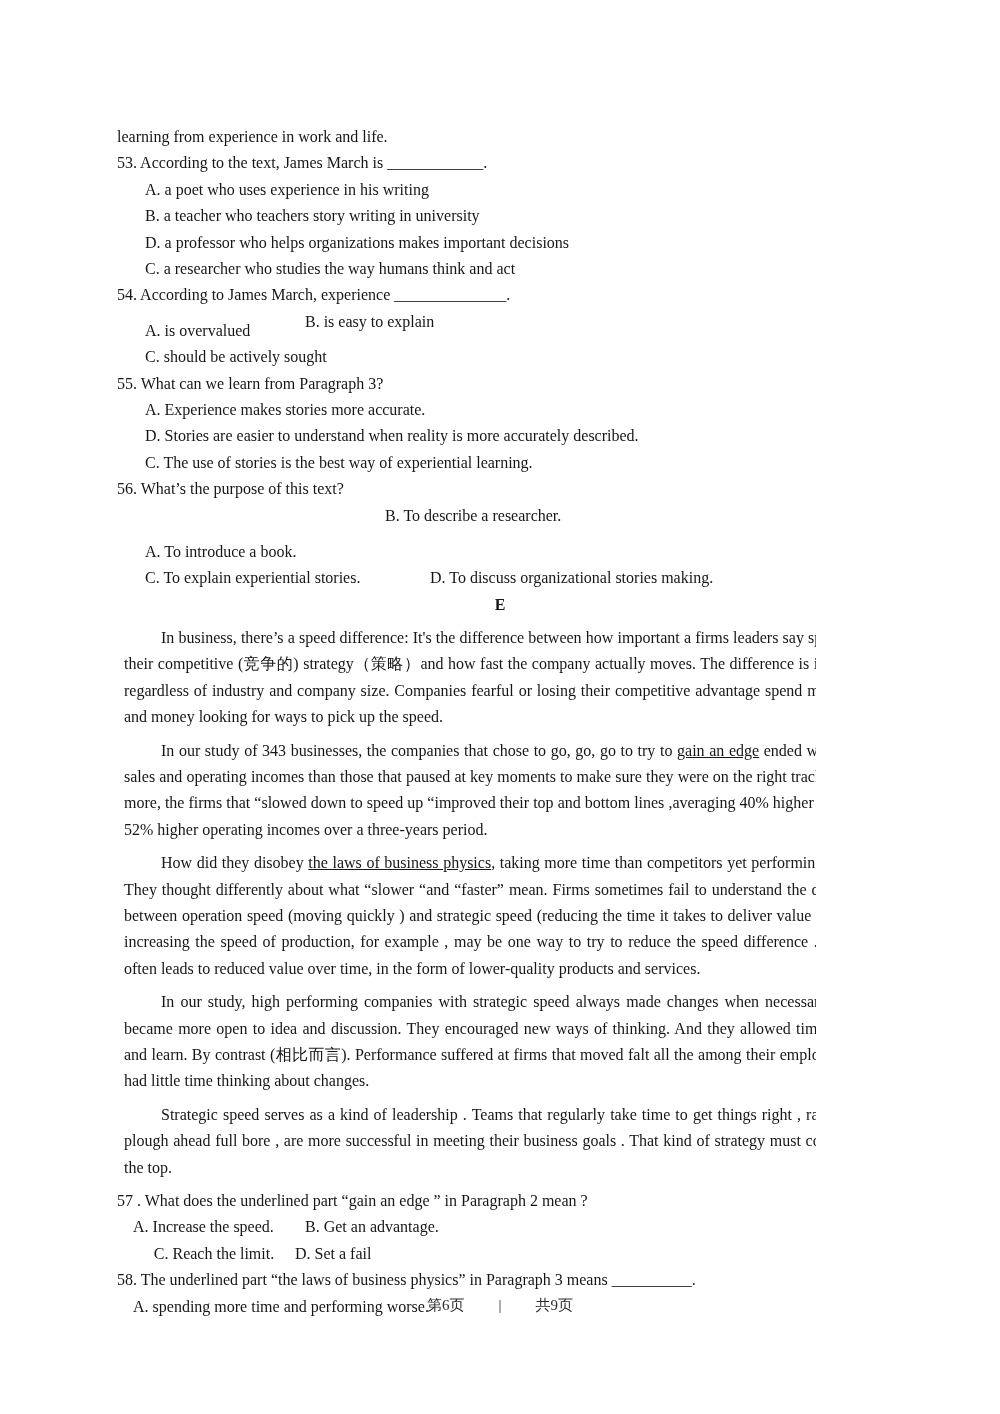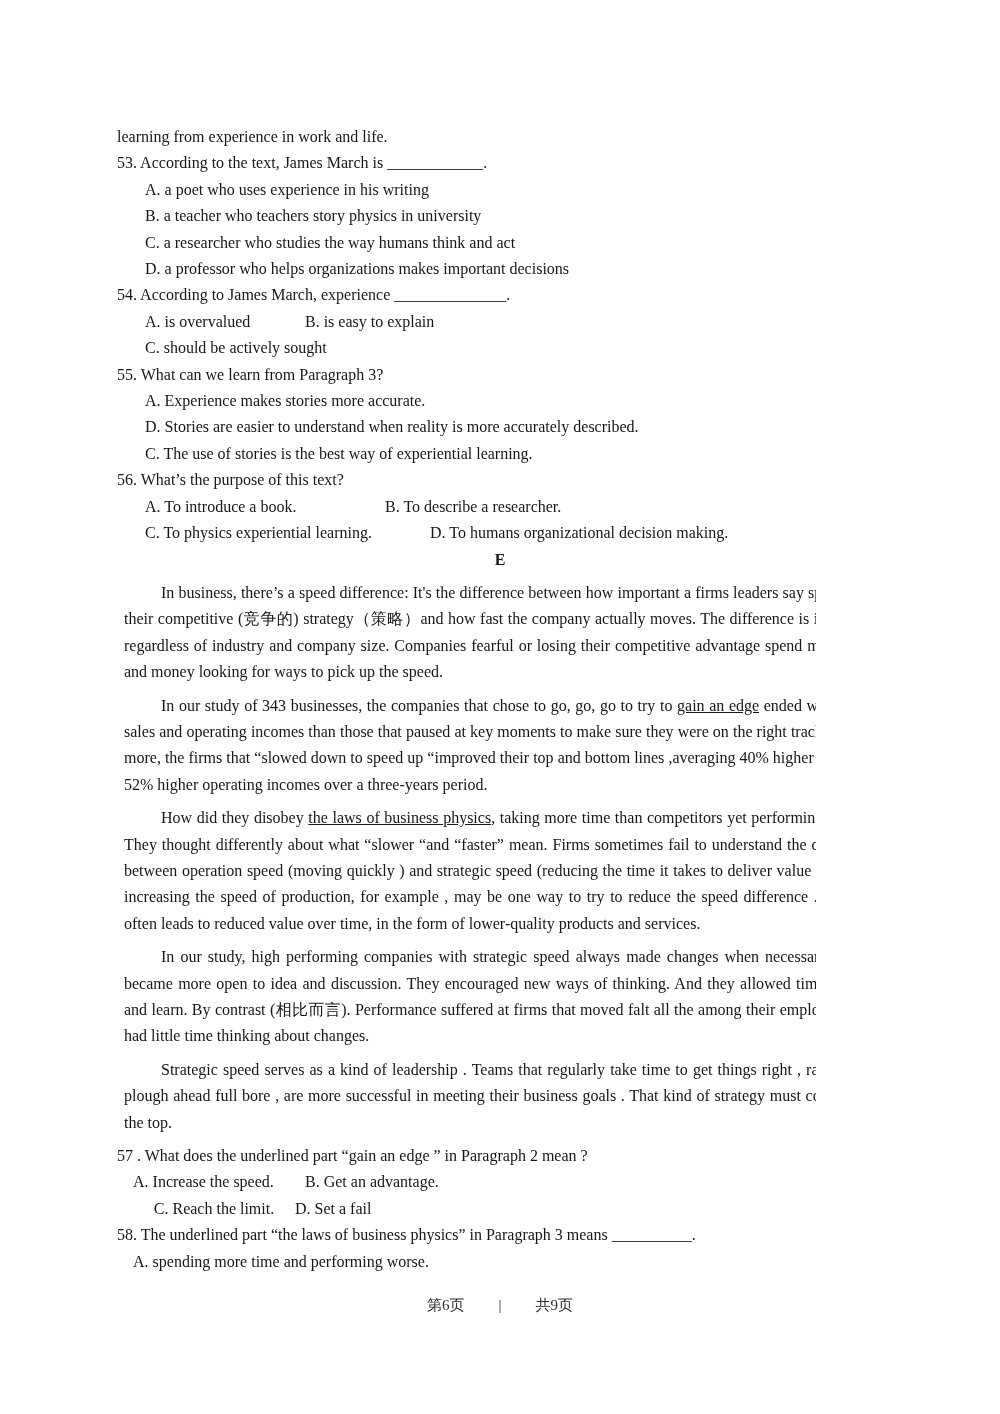"B. a teacher who teachers" div.line { text: physics -> writing }
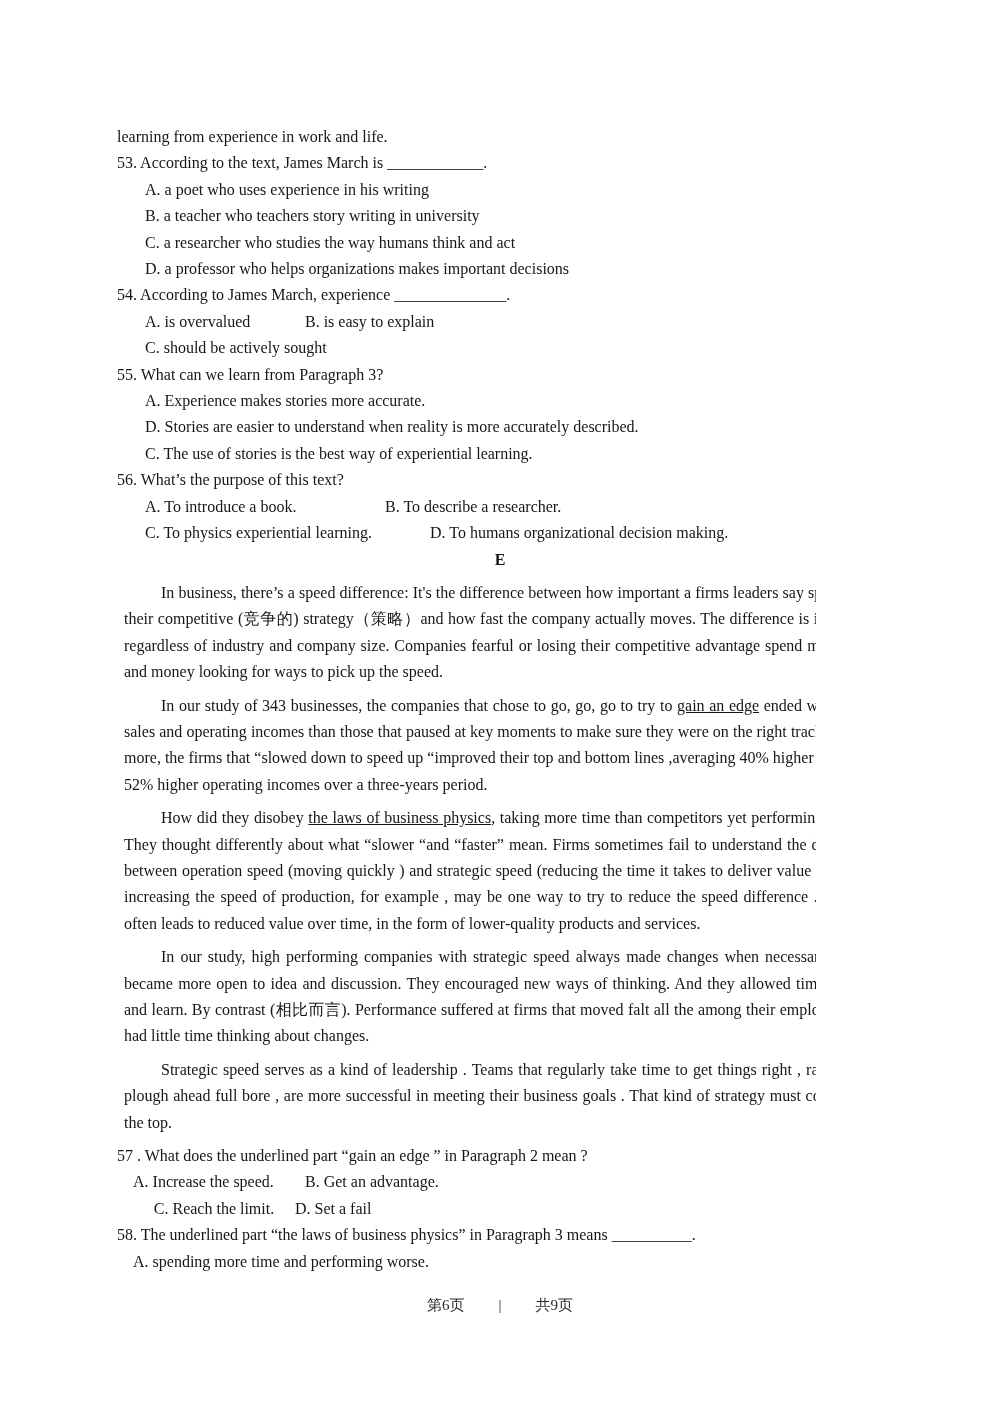"C. a researcher who studies" div.line { order: before "D. a professor who helps" -> after "D. a professor who helps" }
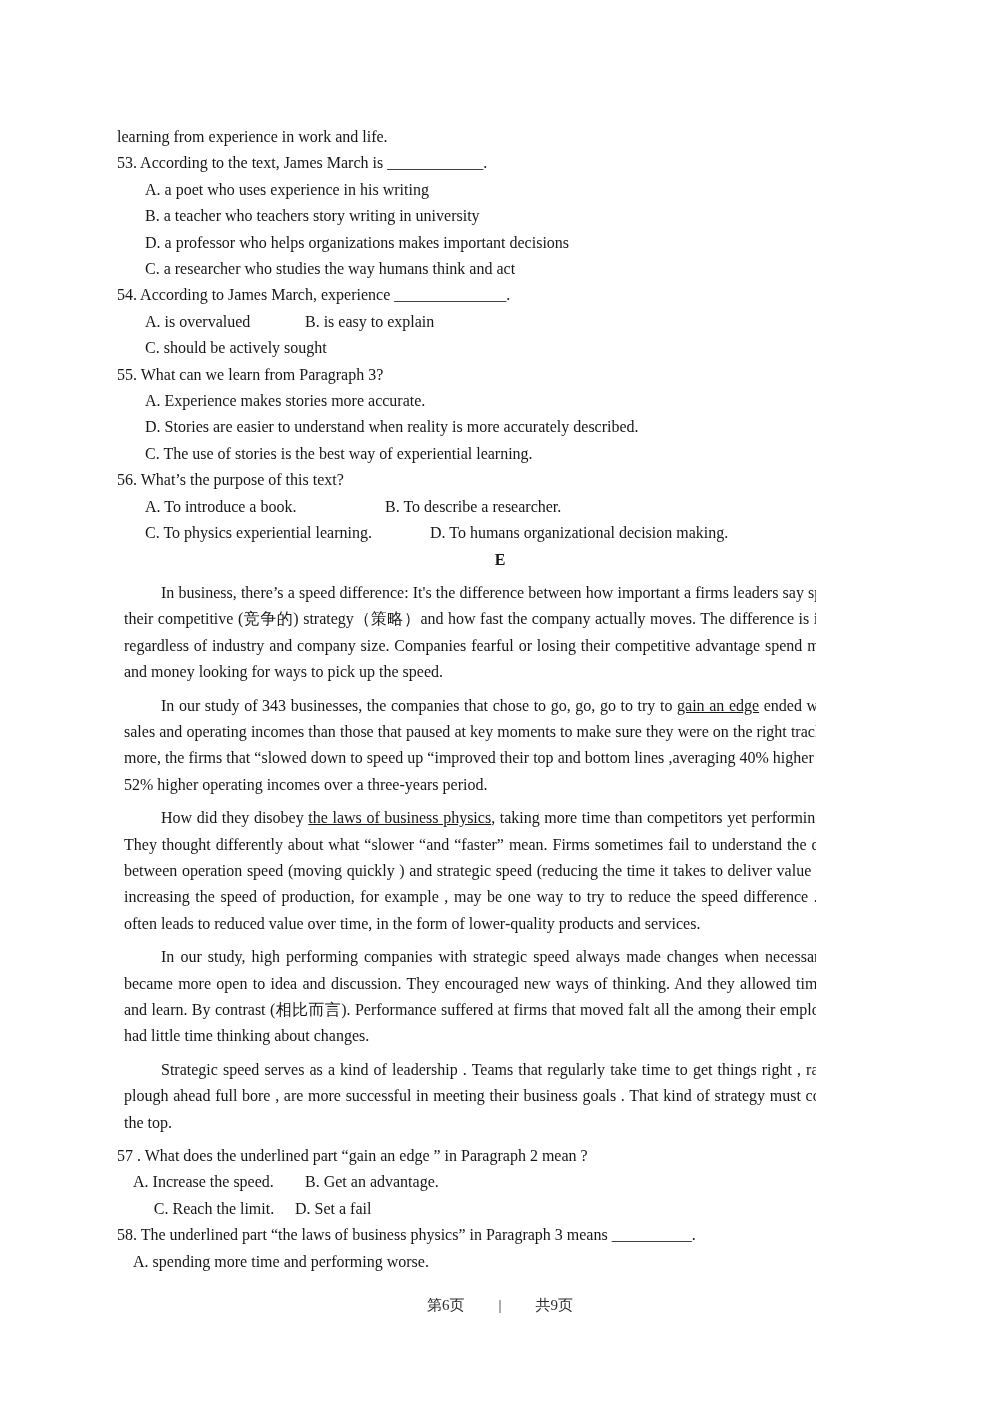"A. is overvalued" .c160 { margin-top: none -> 9px }
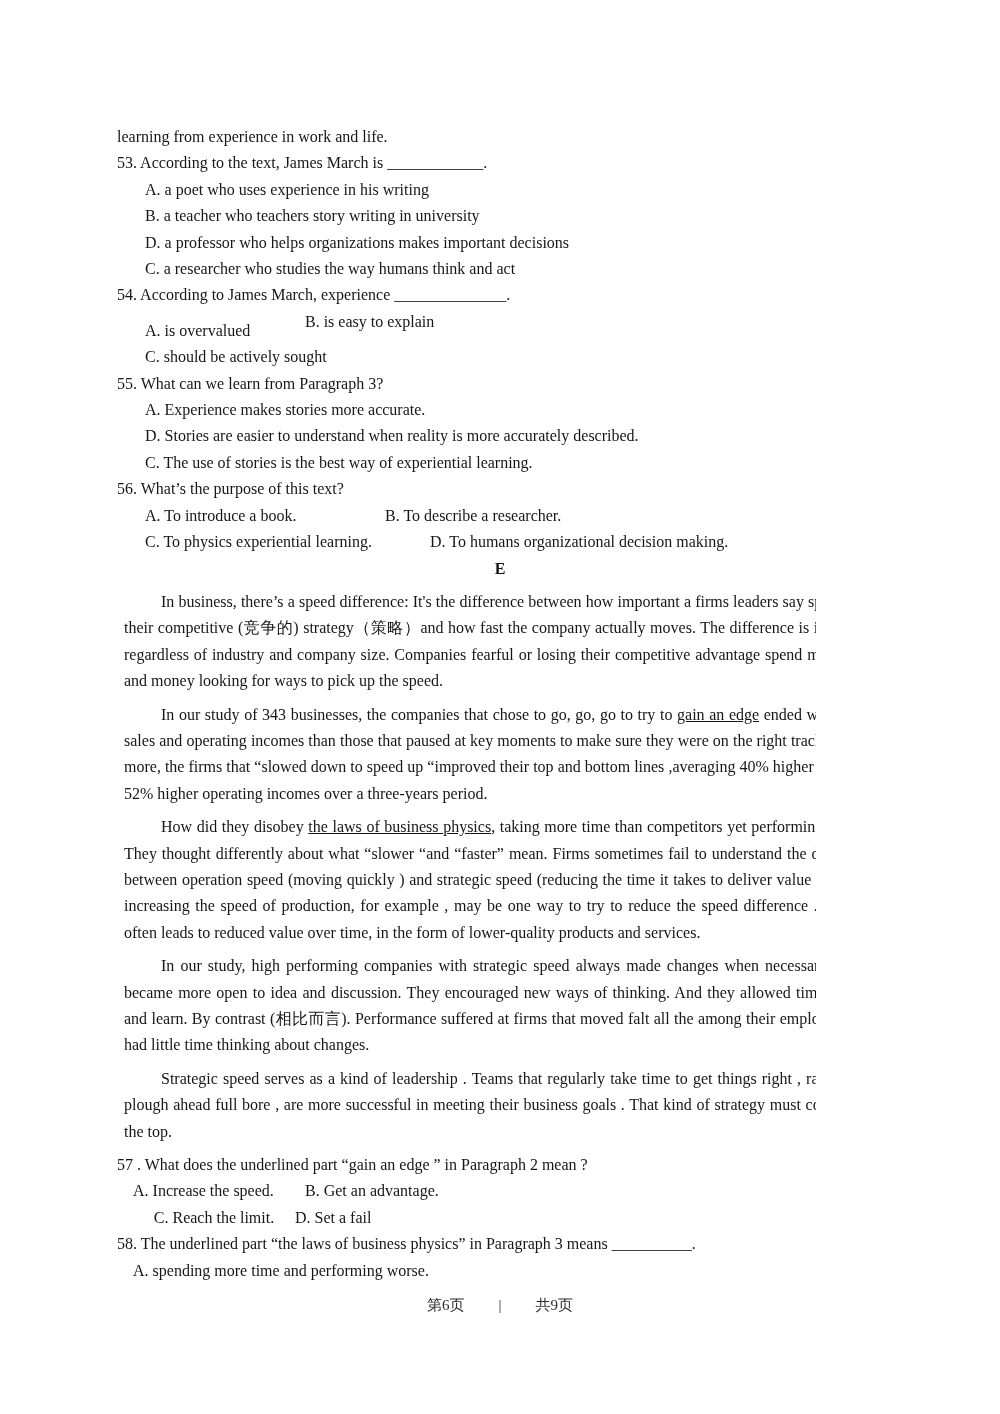"A. To introduce a book." .c240 { margin-top: none -> 36px }
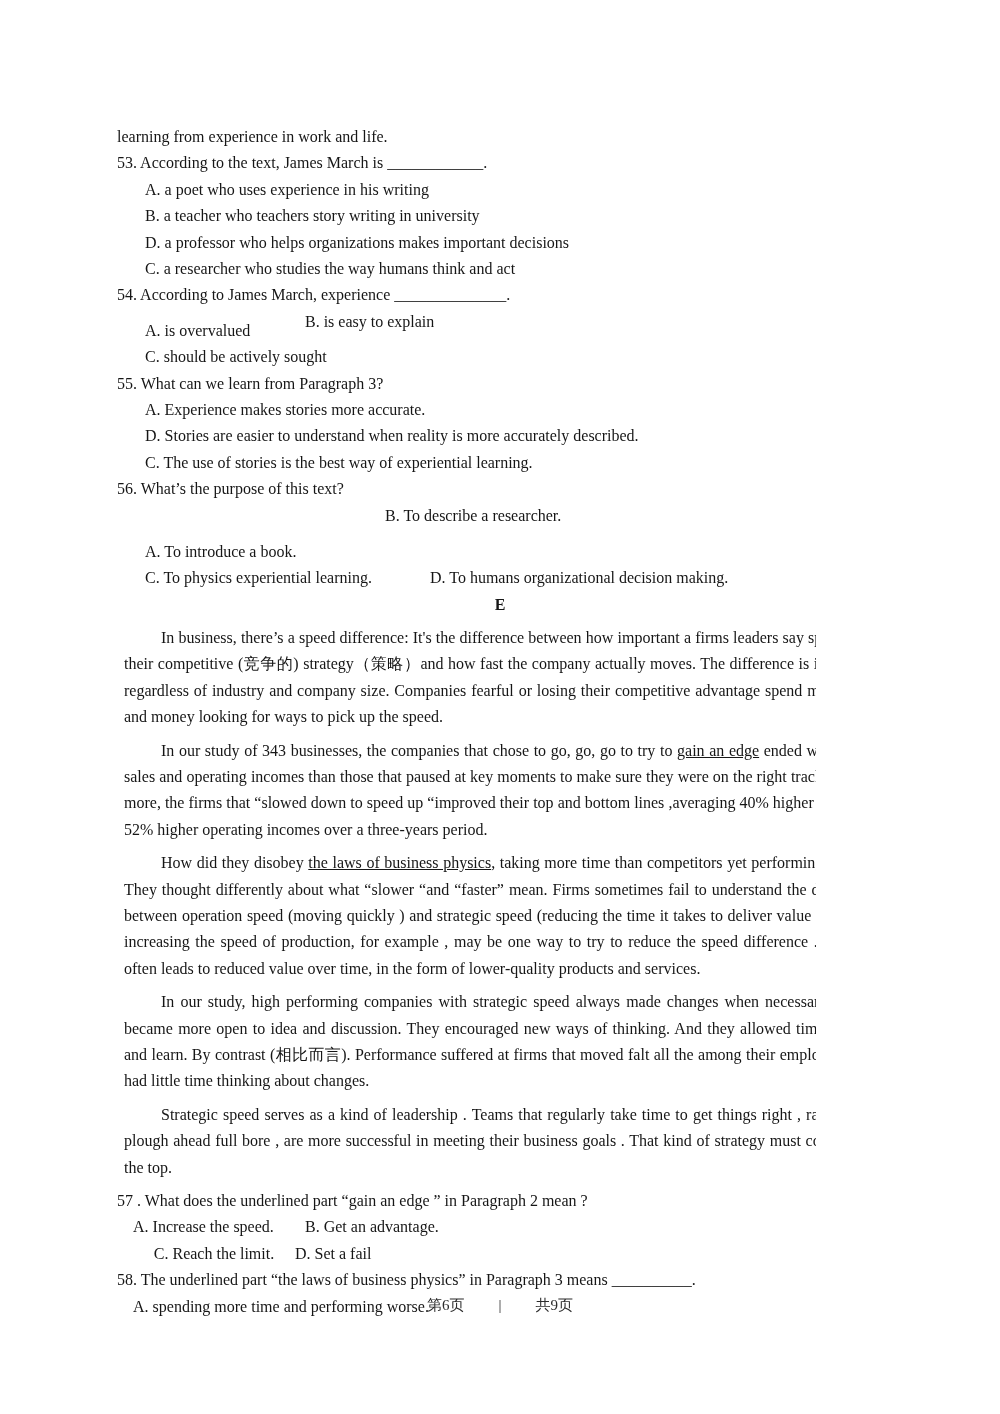"C. To physics experiential learning." span.c285 { text: physics experiential learning -> explain experiential stories }
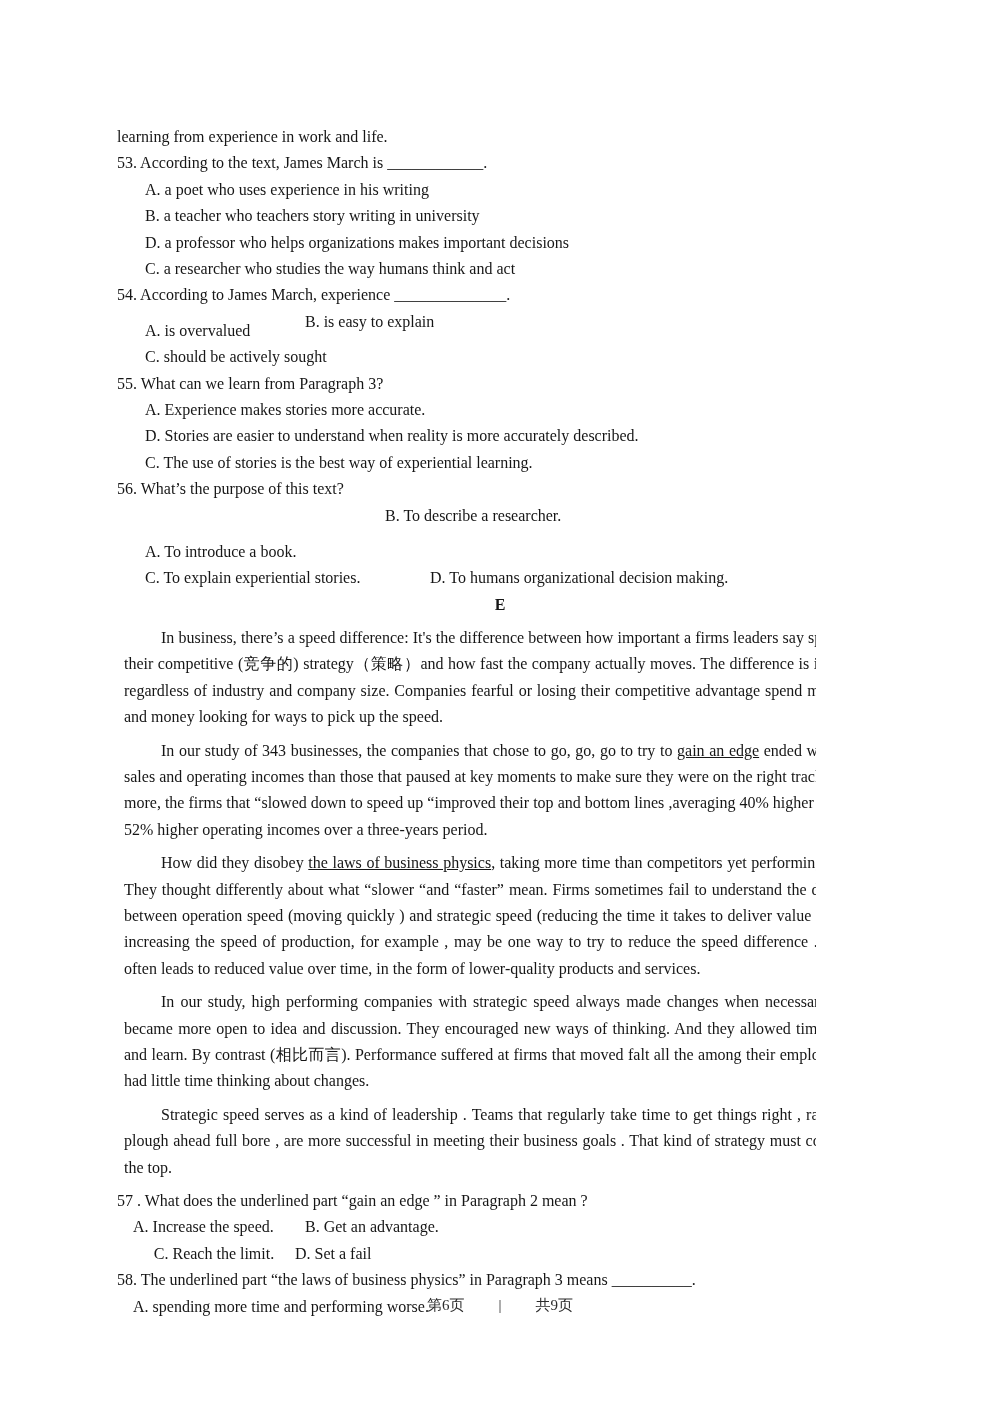"D. To humans organizational decision" span { text: humans organizational decision -> discuss organizational stories }
